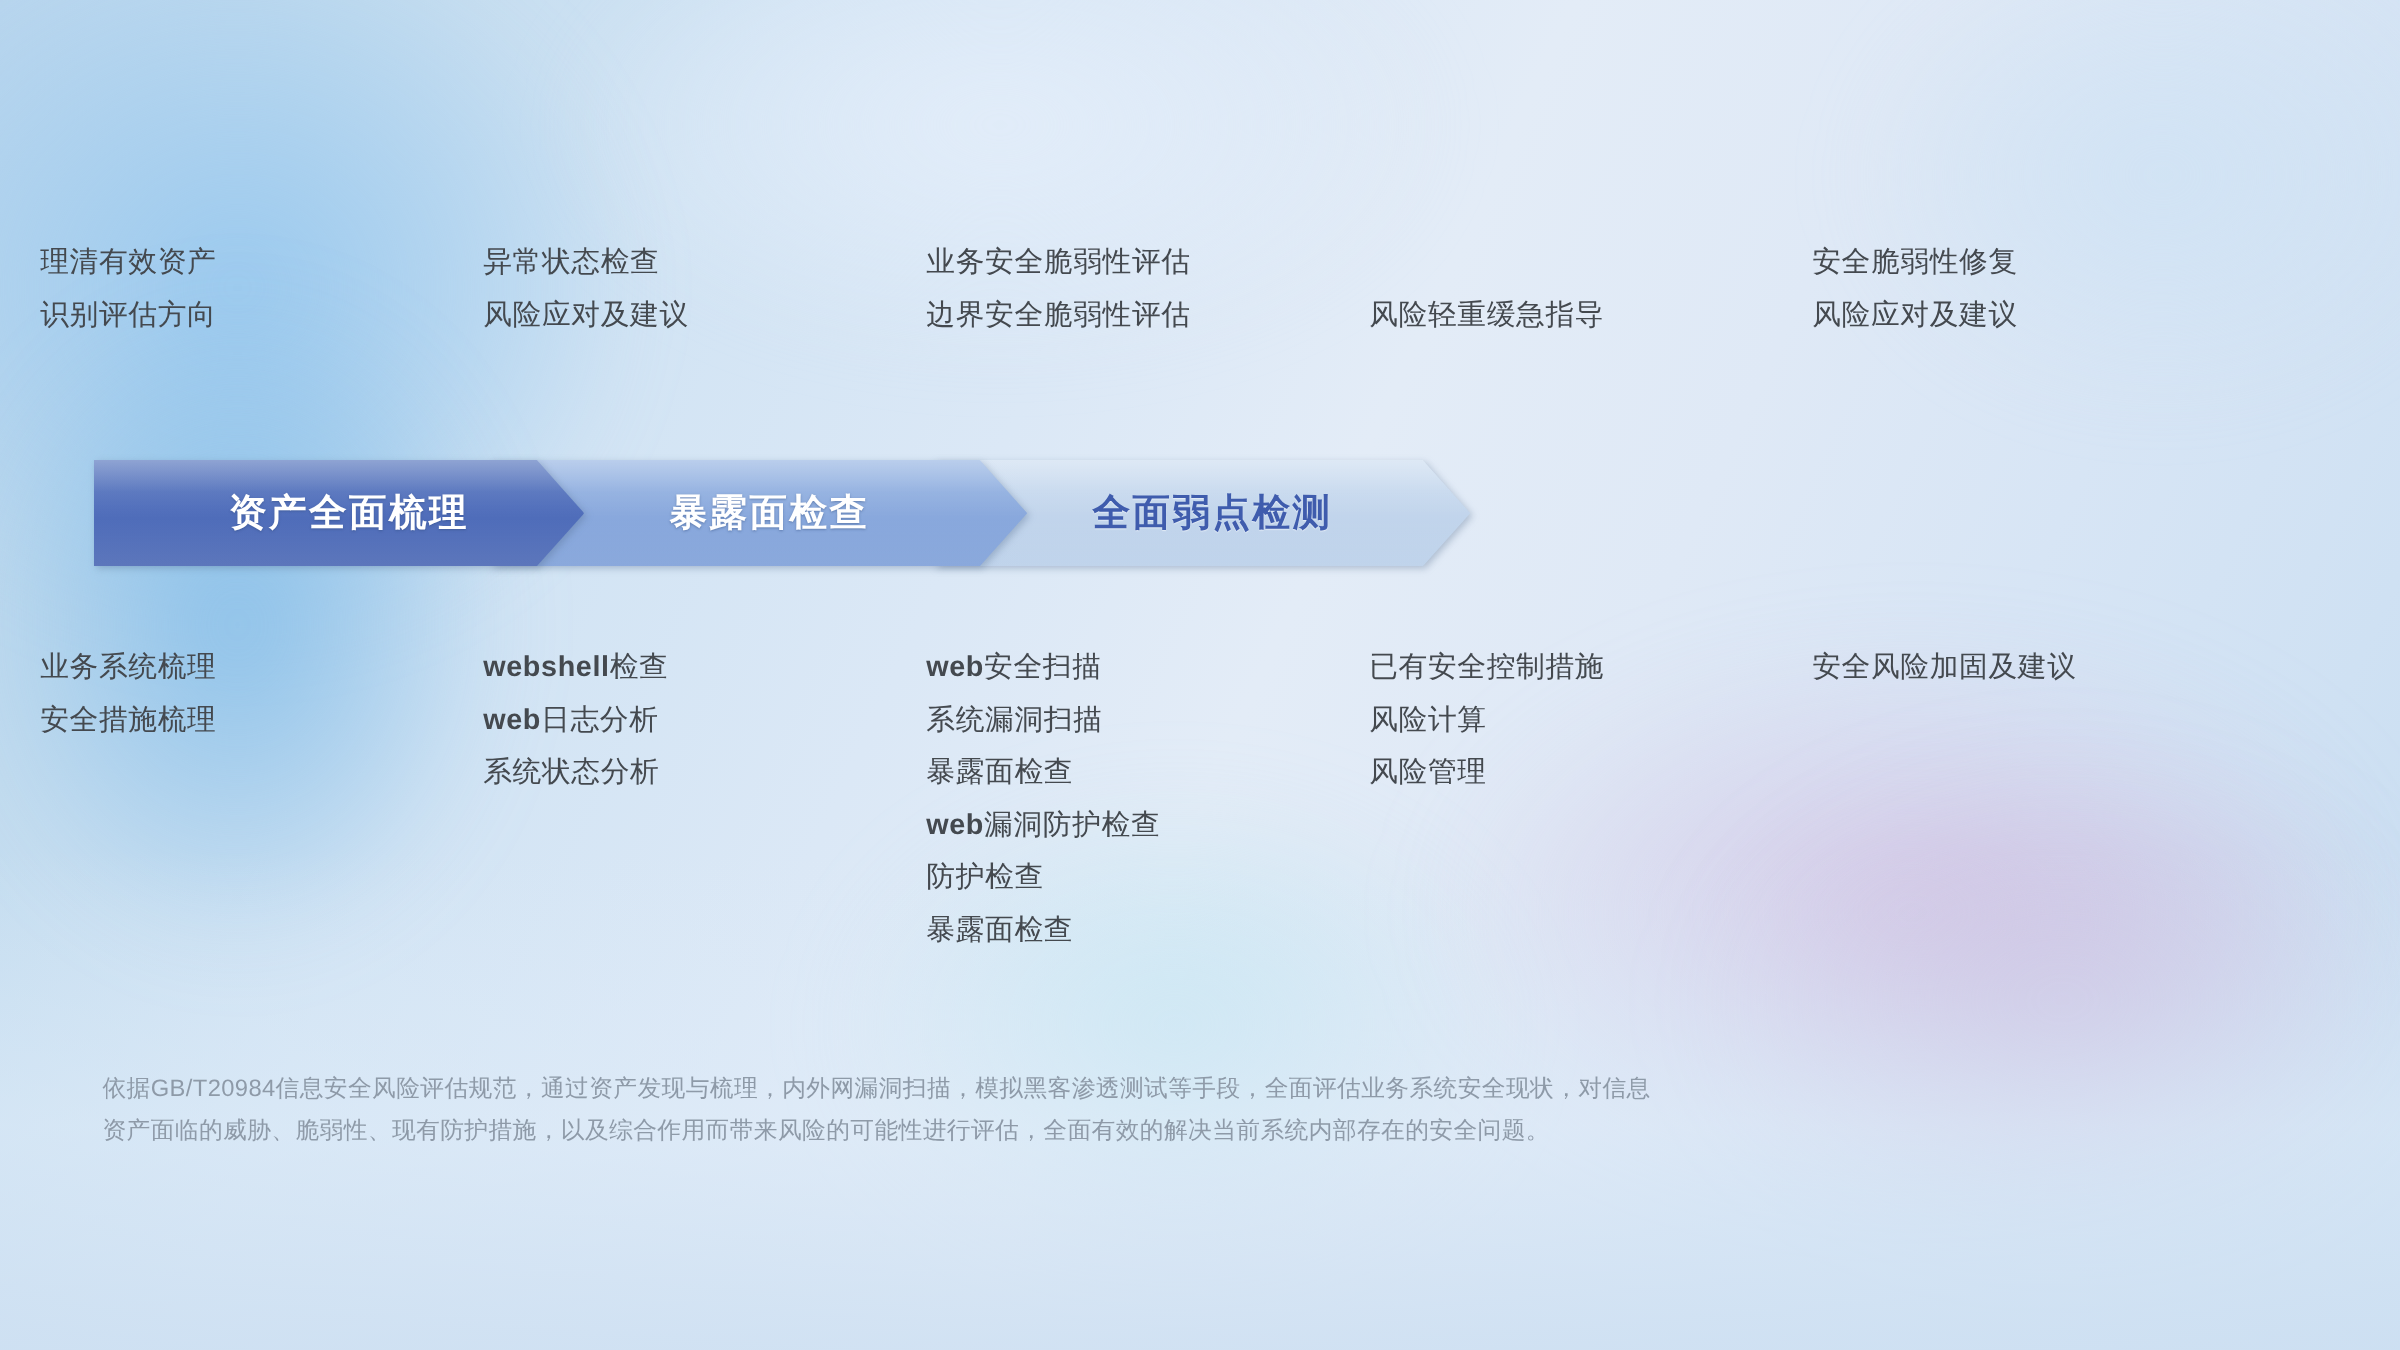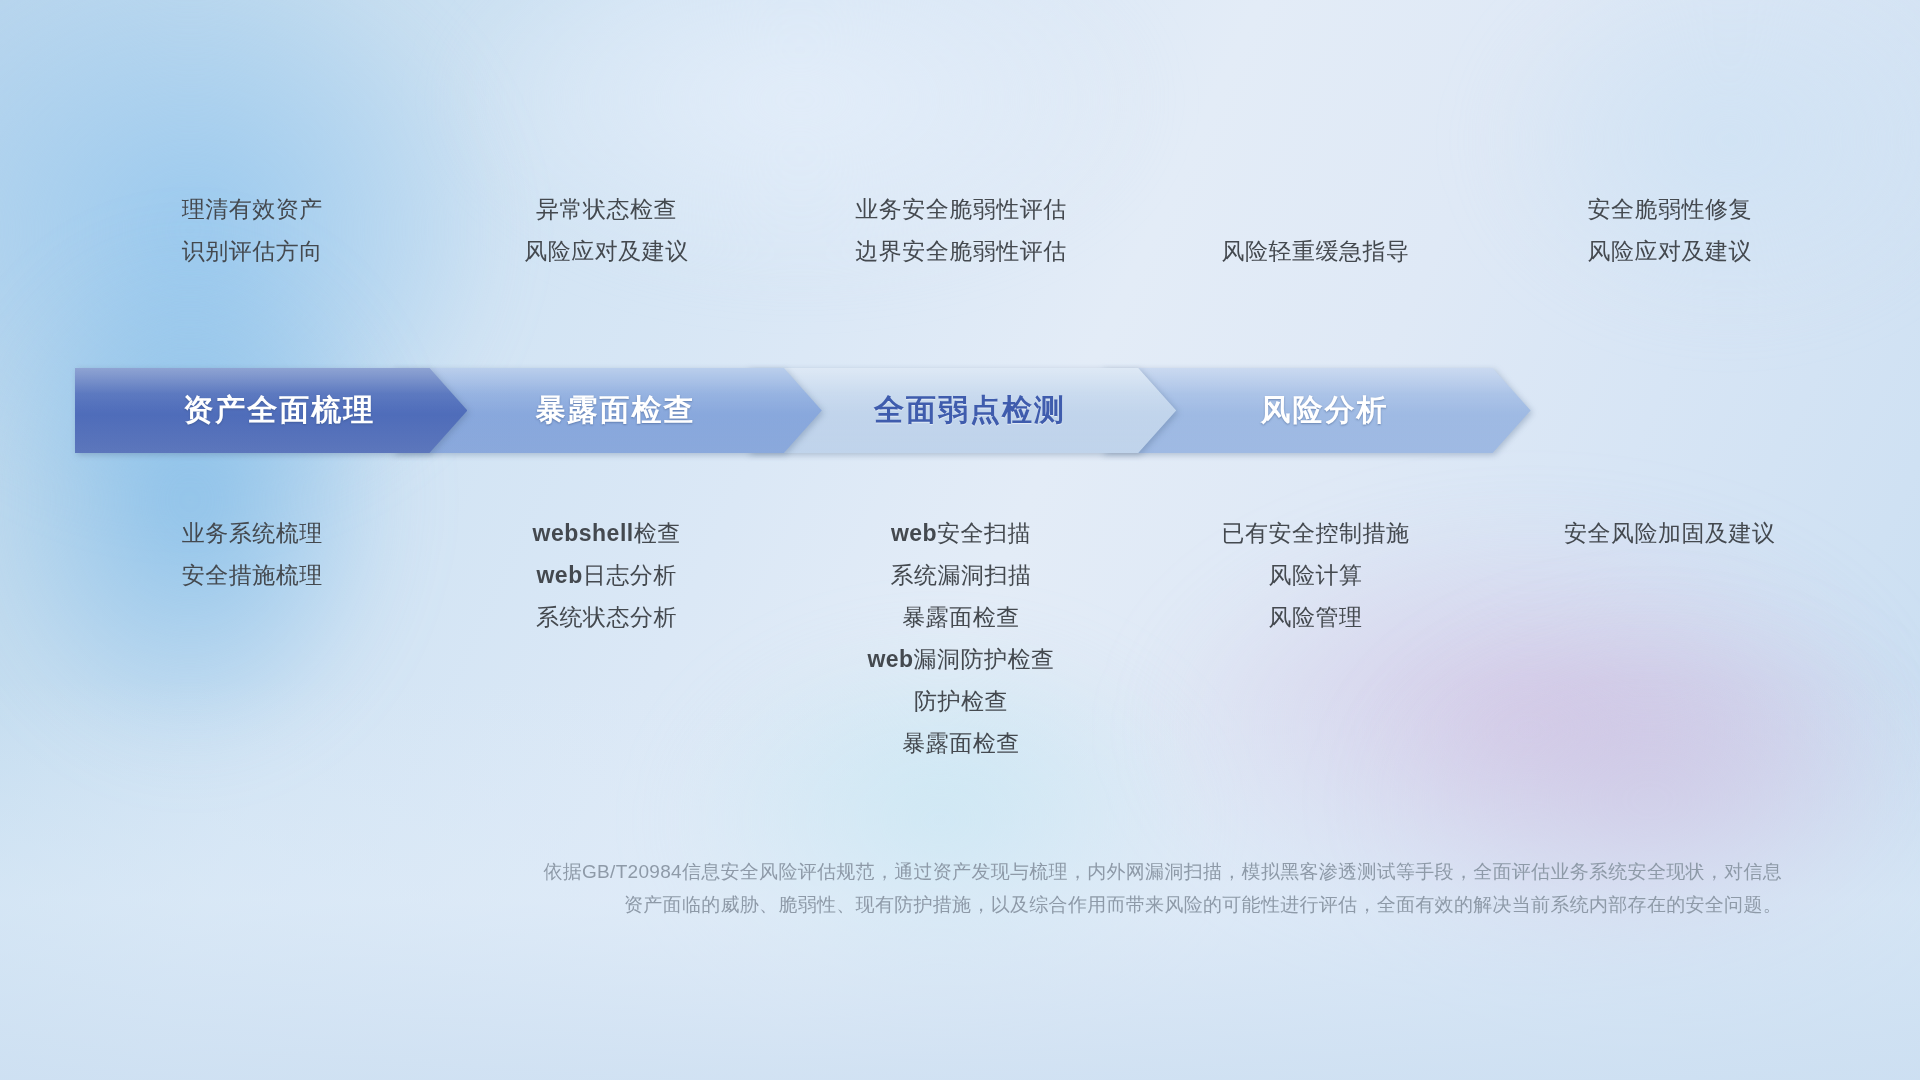"理清有效资产" .col-top, .col-bottom { text-align: center -> none }
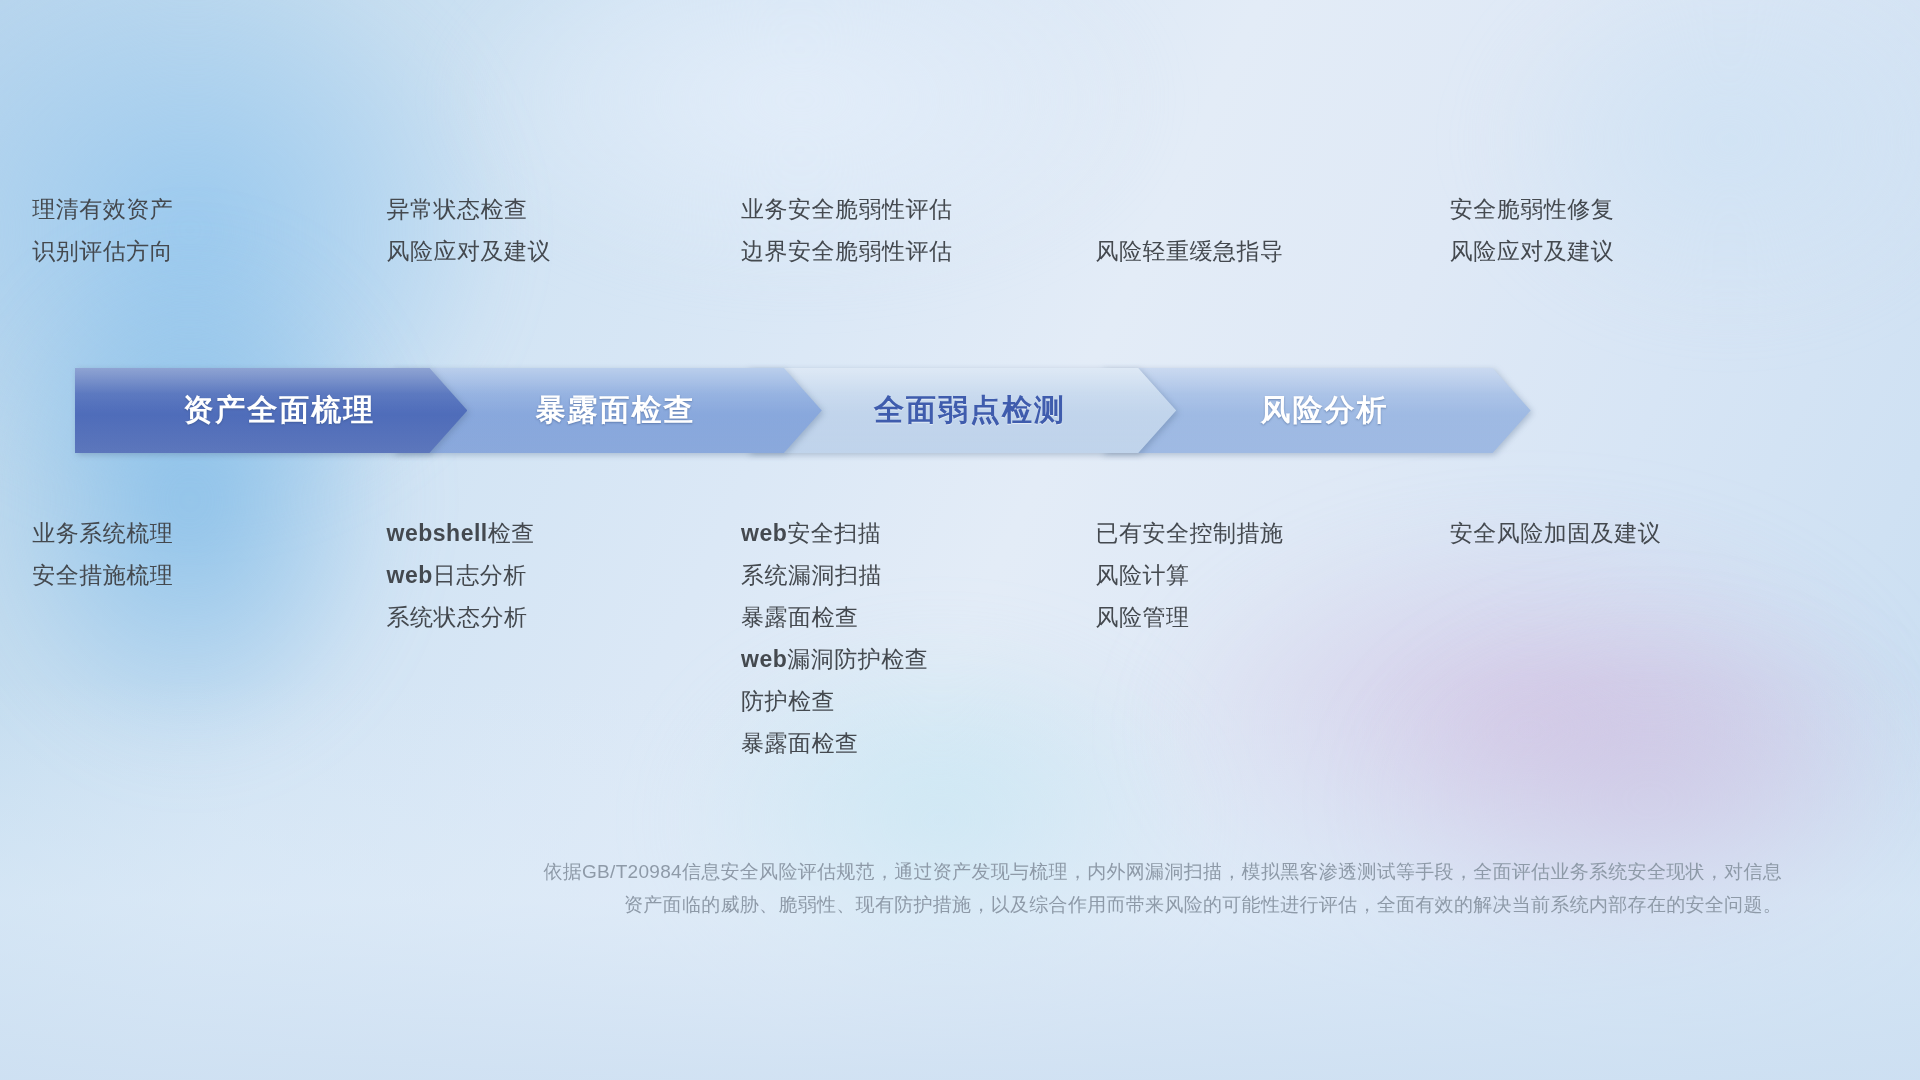"风险分析" div.chev { html: <div> <div></div> <div></div> <div>风险分析</div> </div> -> none }
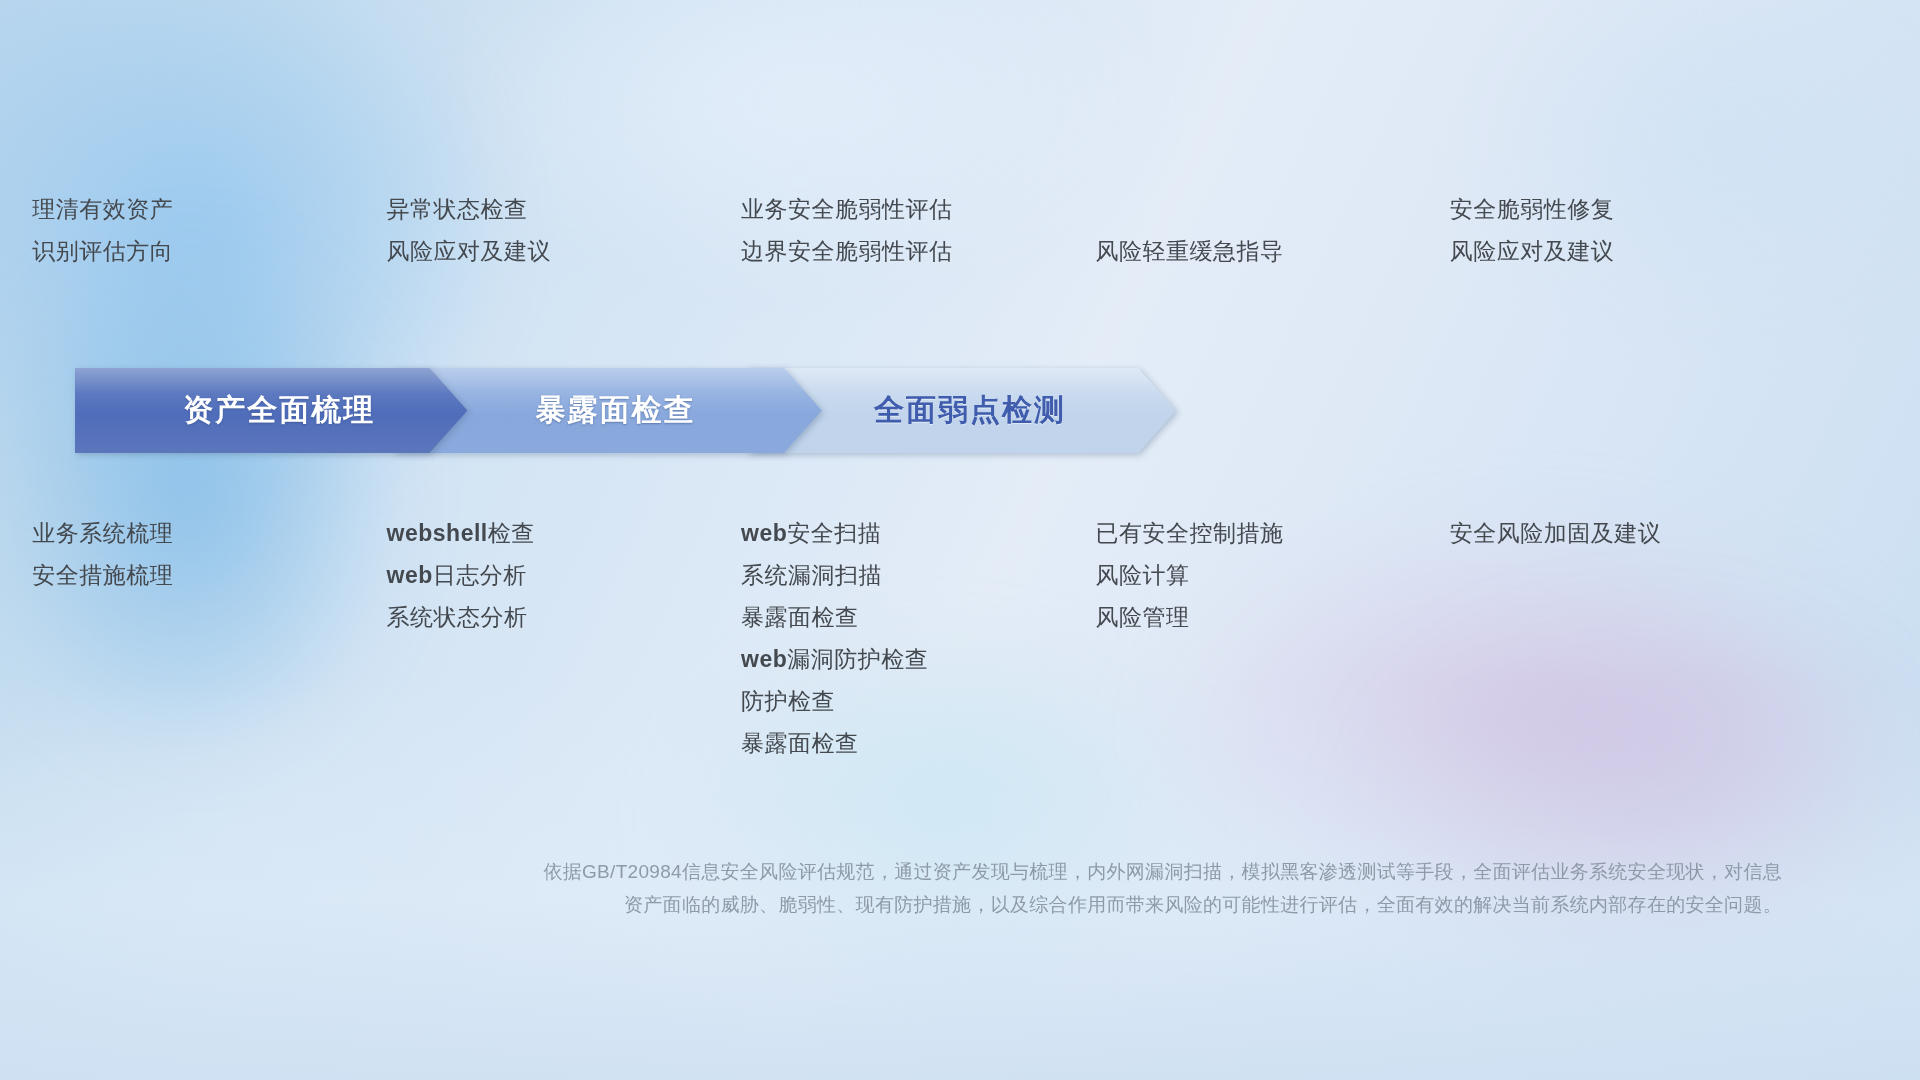"依据GB/T20984信息安全风险评估规范，通过资产发现与梳理，内外网漏洞扫描，" .footer { text-align: right -> none }
